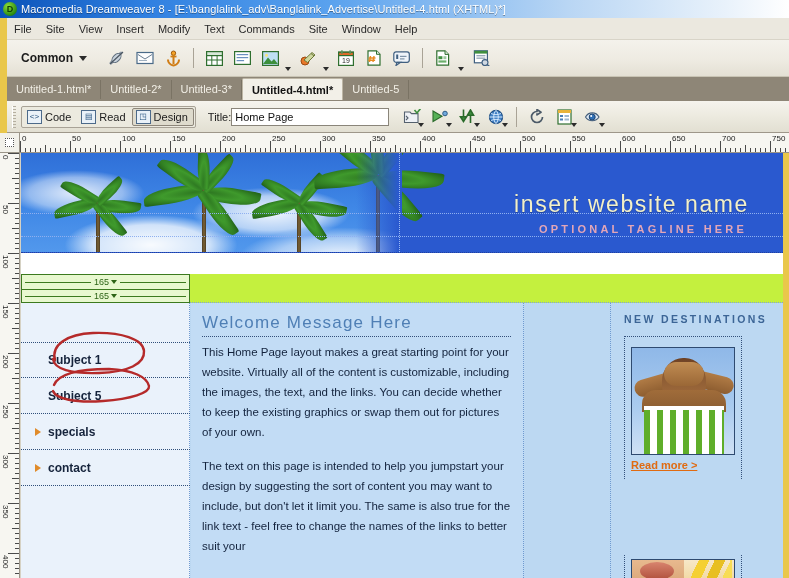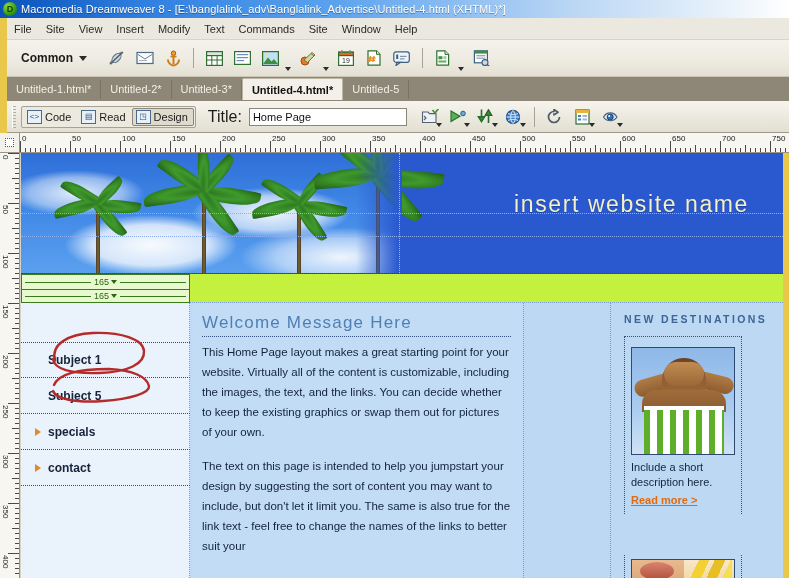"Title:" .title-label { font-size: 16px -> 11px; margin-right: 7px -> 0 }
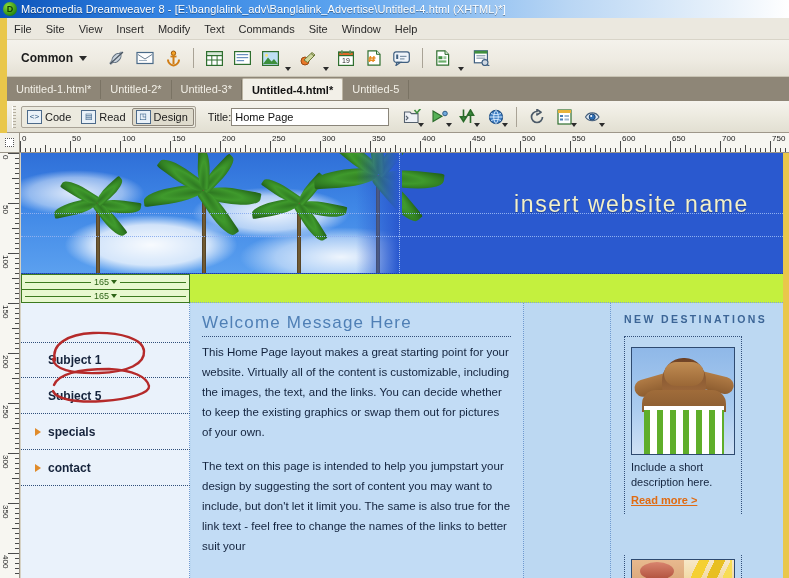"insert website name" .banner { height: 121px -> 100px }
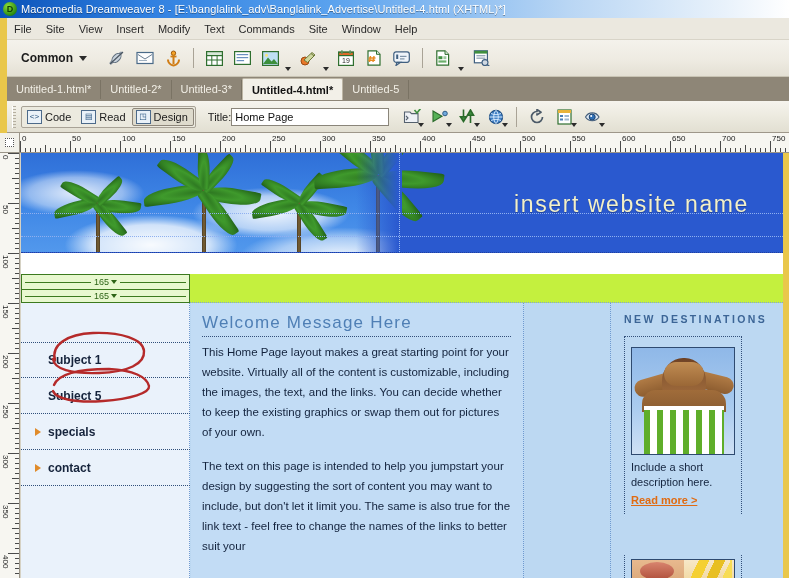"OPTIONAL TAGLINE HERE" div.wm-tag { html: none -> <div>OPTIONAL TAGLINE HERE</div> }
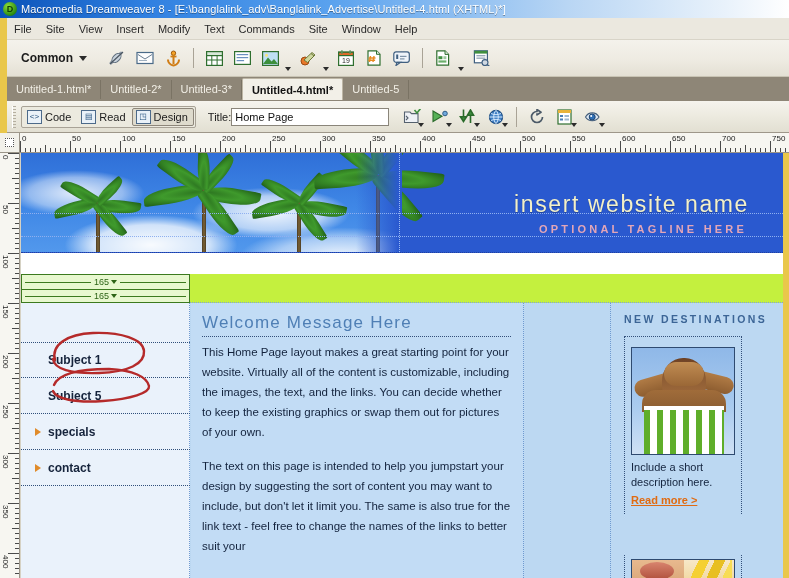"Include a short description here." div.dest-txt { html: <div>Include a short description here.</div> -> none }
